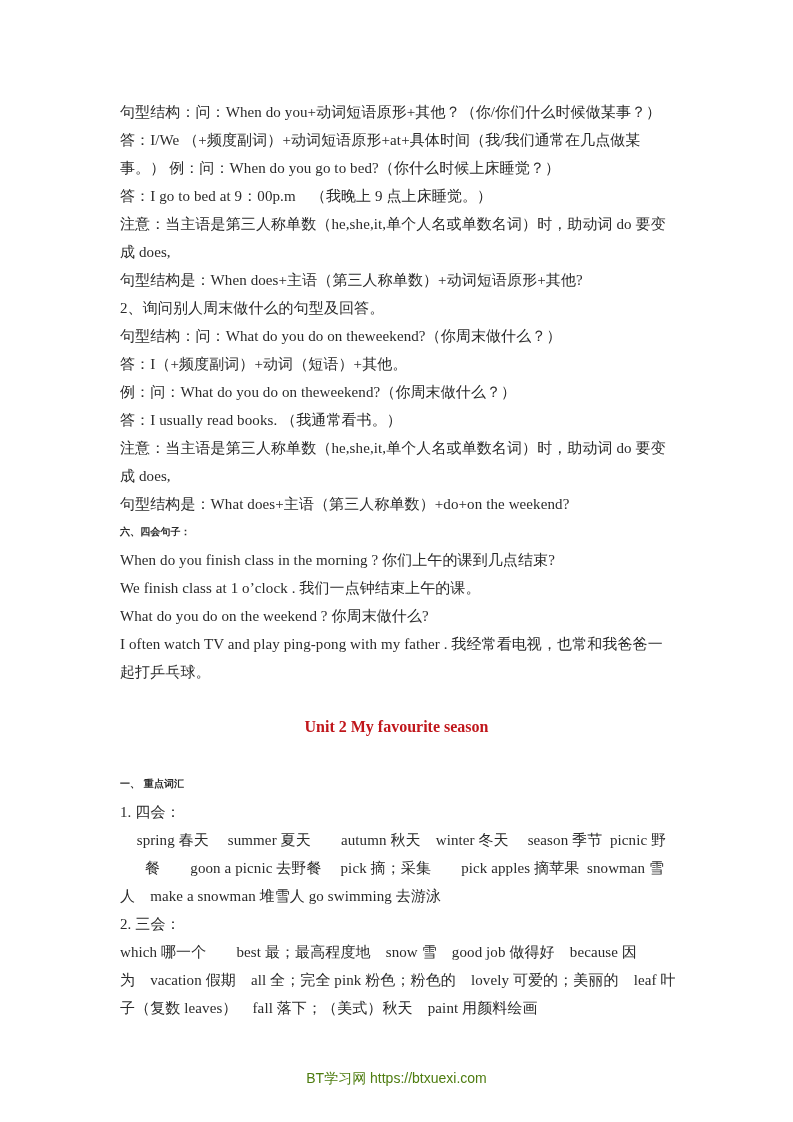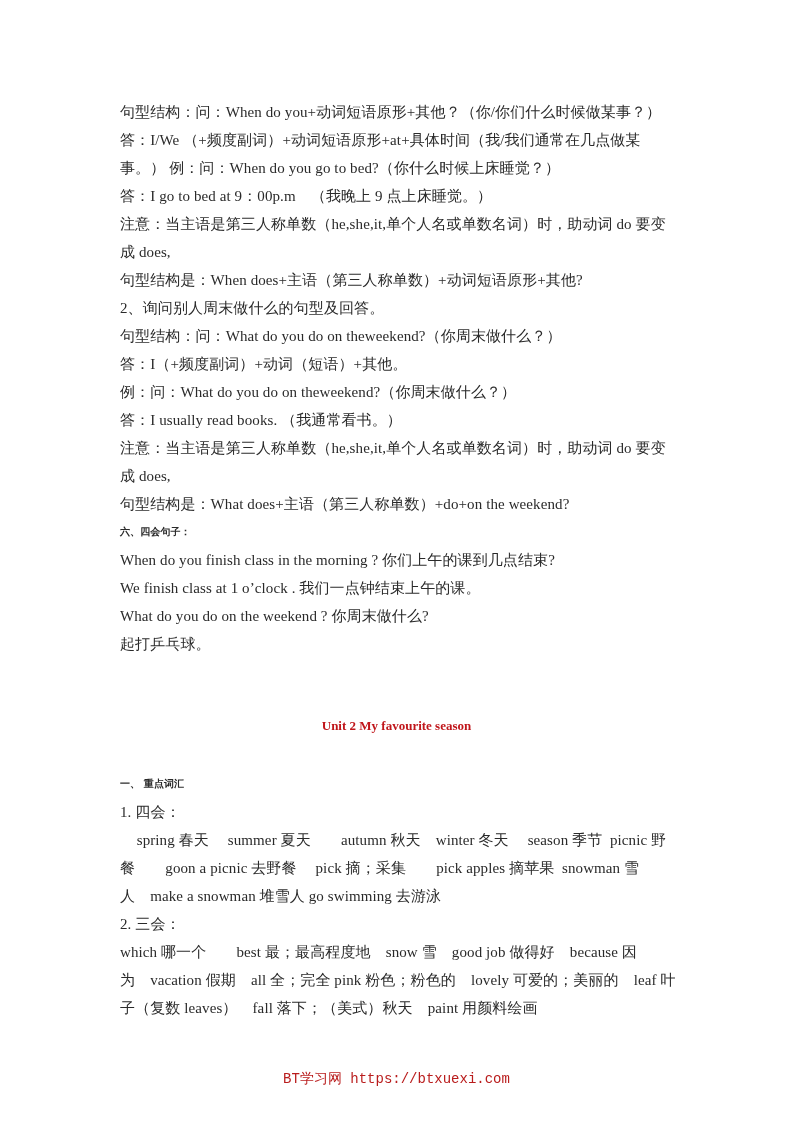"I often watch TV and" div.line { html: none -> <div>I often watch TV and play ping-pong with my father . 我经常看电视，也常和我爸爸一</div> }
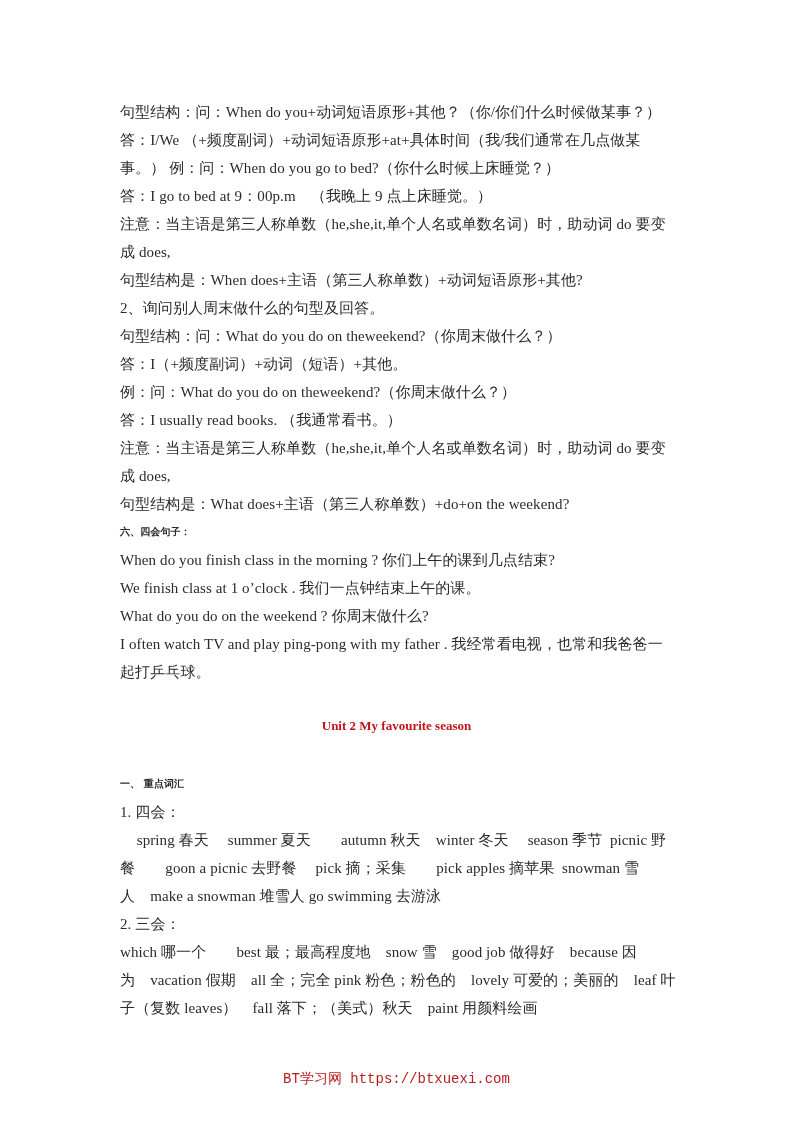"Unit 2 My favourite season" .title { font-size: 13px -> 16px }
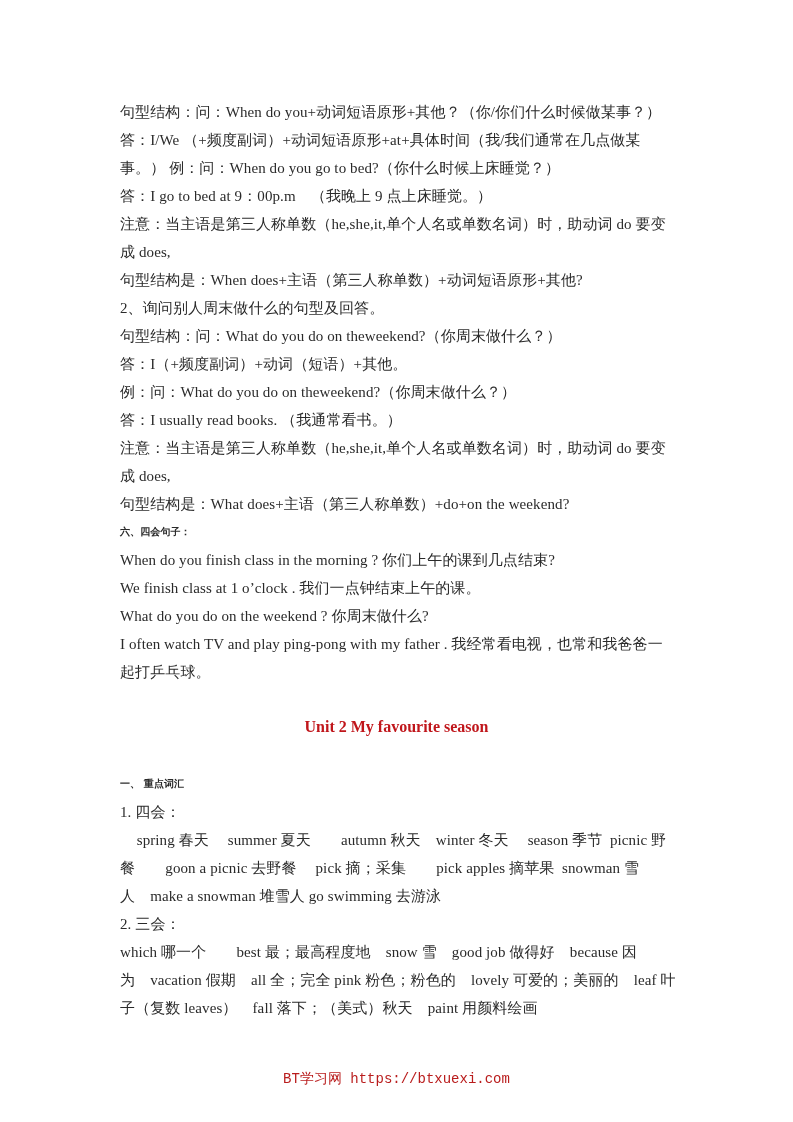"餐 goon a picnic 去野餐" div.line { margin-left: none -> 25px }
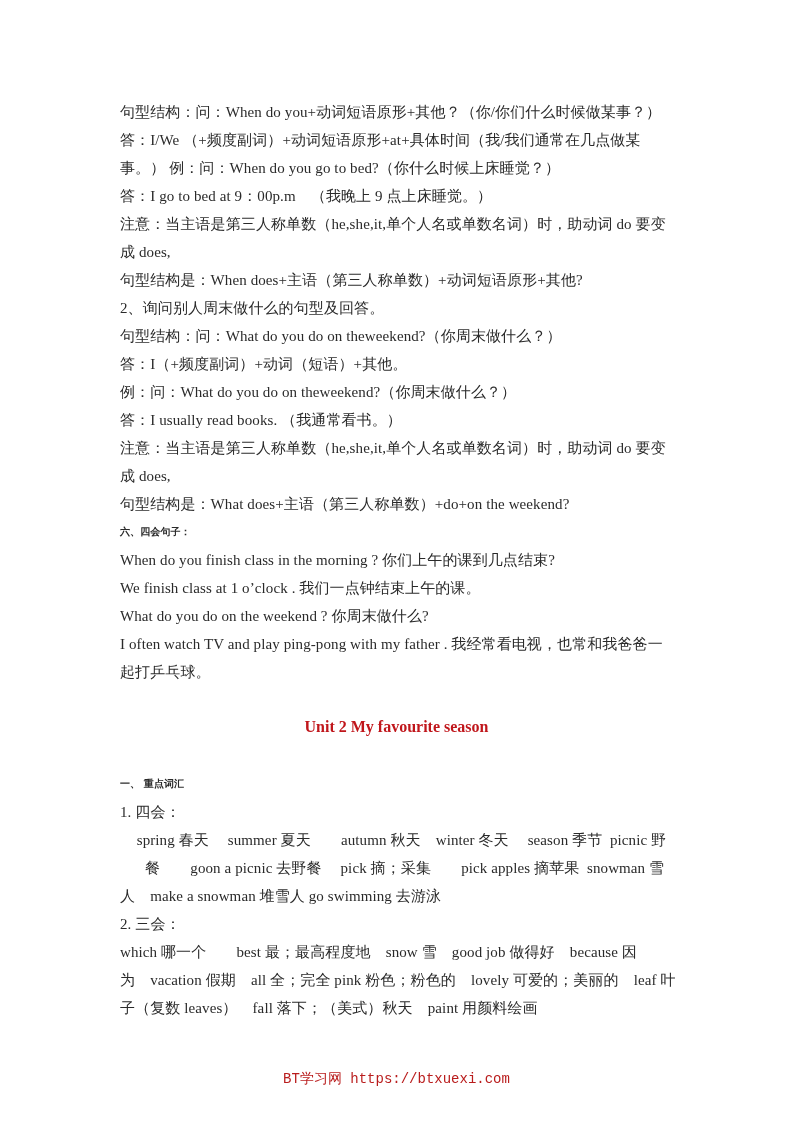"BT学习网 https://btxuexi.com" .footer { color: #b91c1c -> #4d7c0f; font-family: Liberation Mono, monospace -> Liberation Sans, sans-serif }
